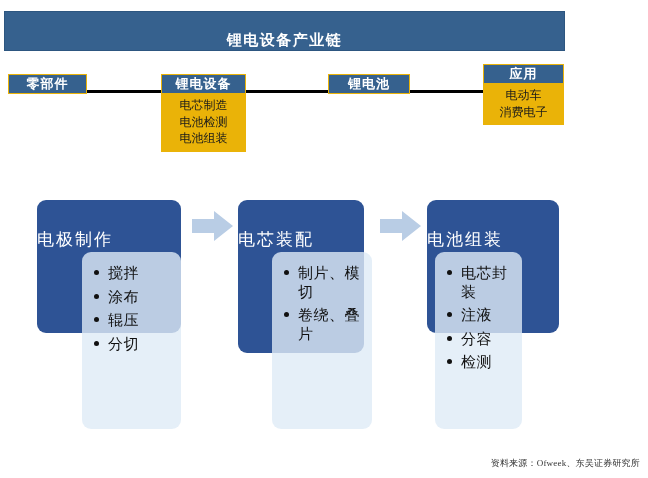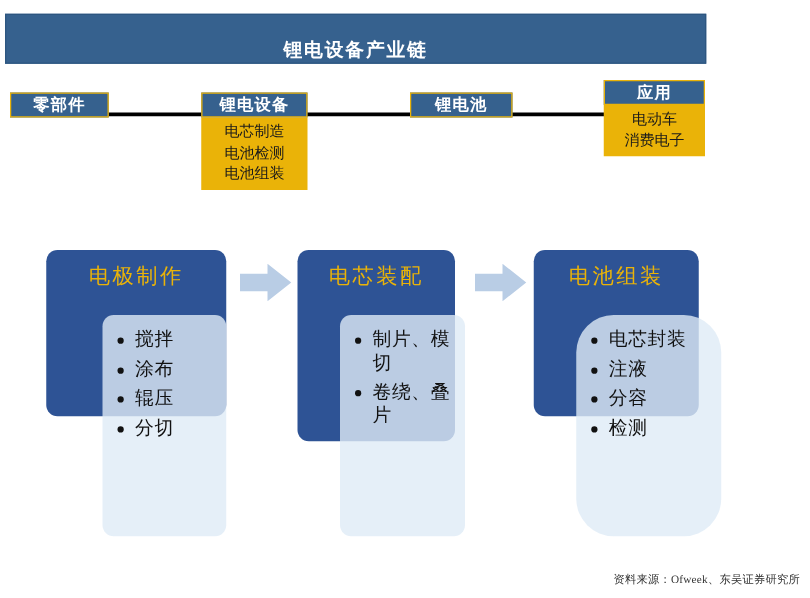"电极制作" .proc-dark .proc-title { color: #eab308 -> #ffffff; text-align: center -> left; top: 9px -> 28px }
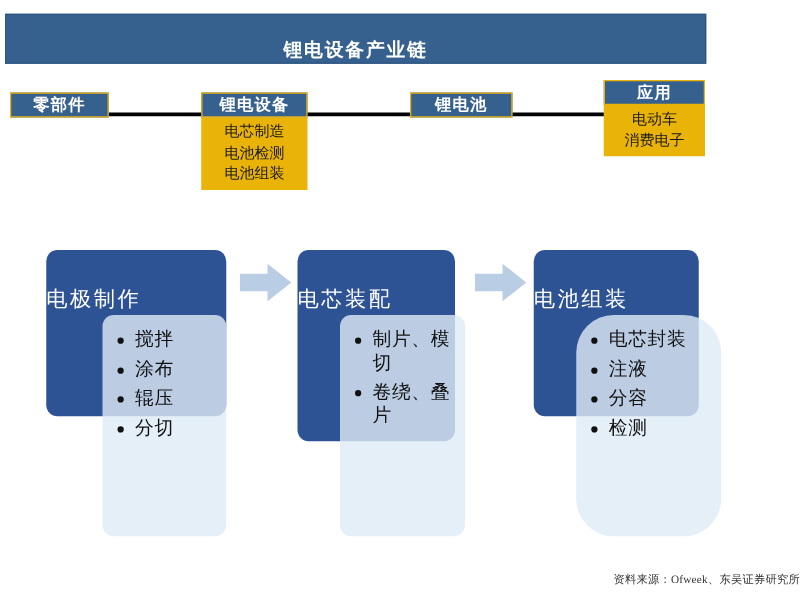"搅拌" .proc-light { font-family: Liberation Mono, monospace -> none }
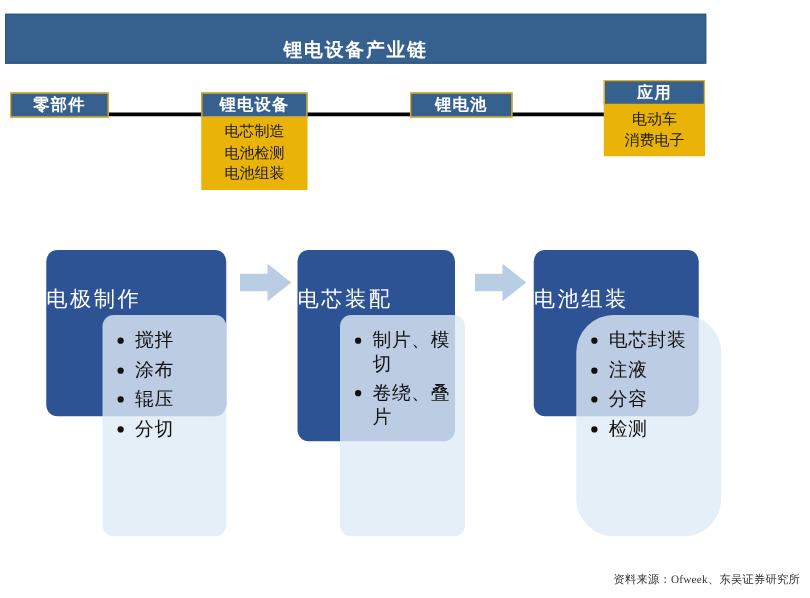"电芯封装" div.proc-light { border-radius: 30px -> none; left: 461px -> 435px; width: 116px -> 87px }
